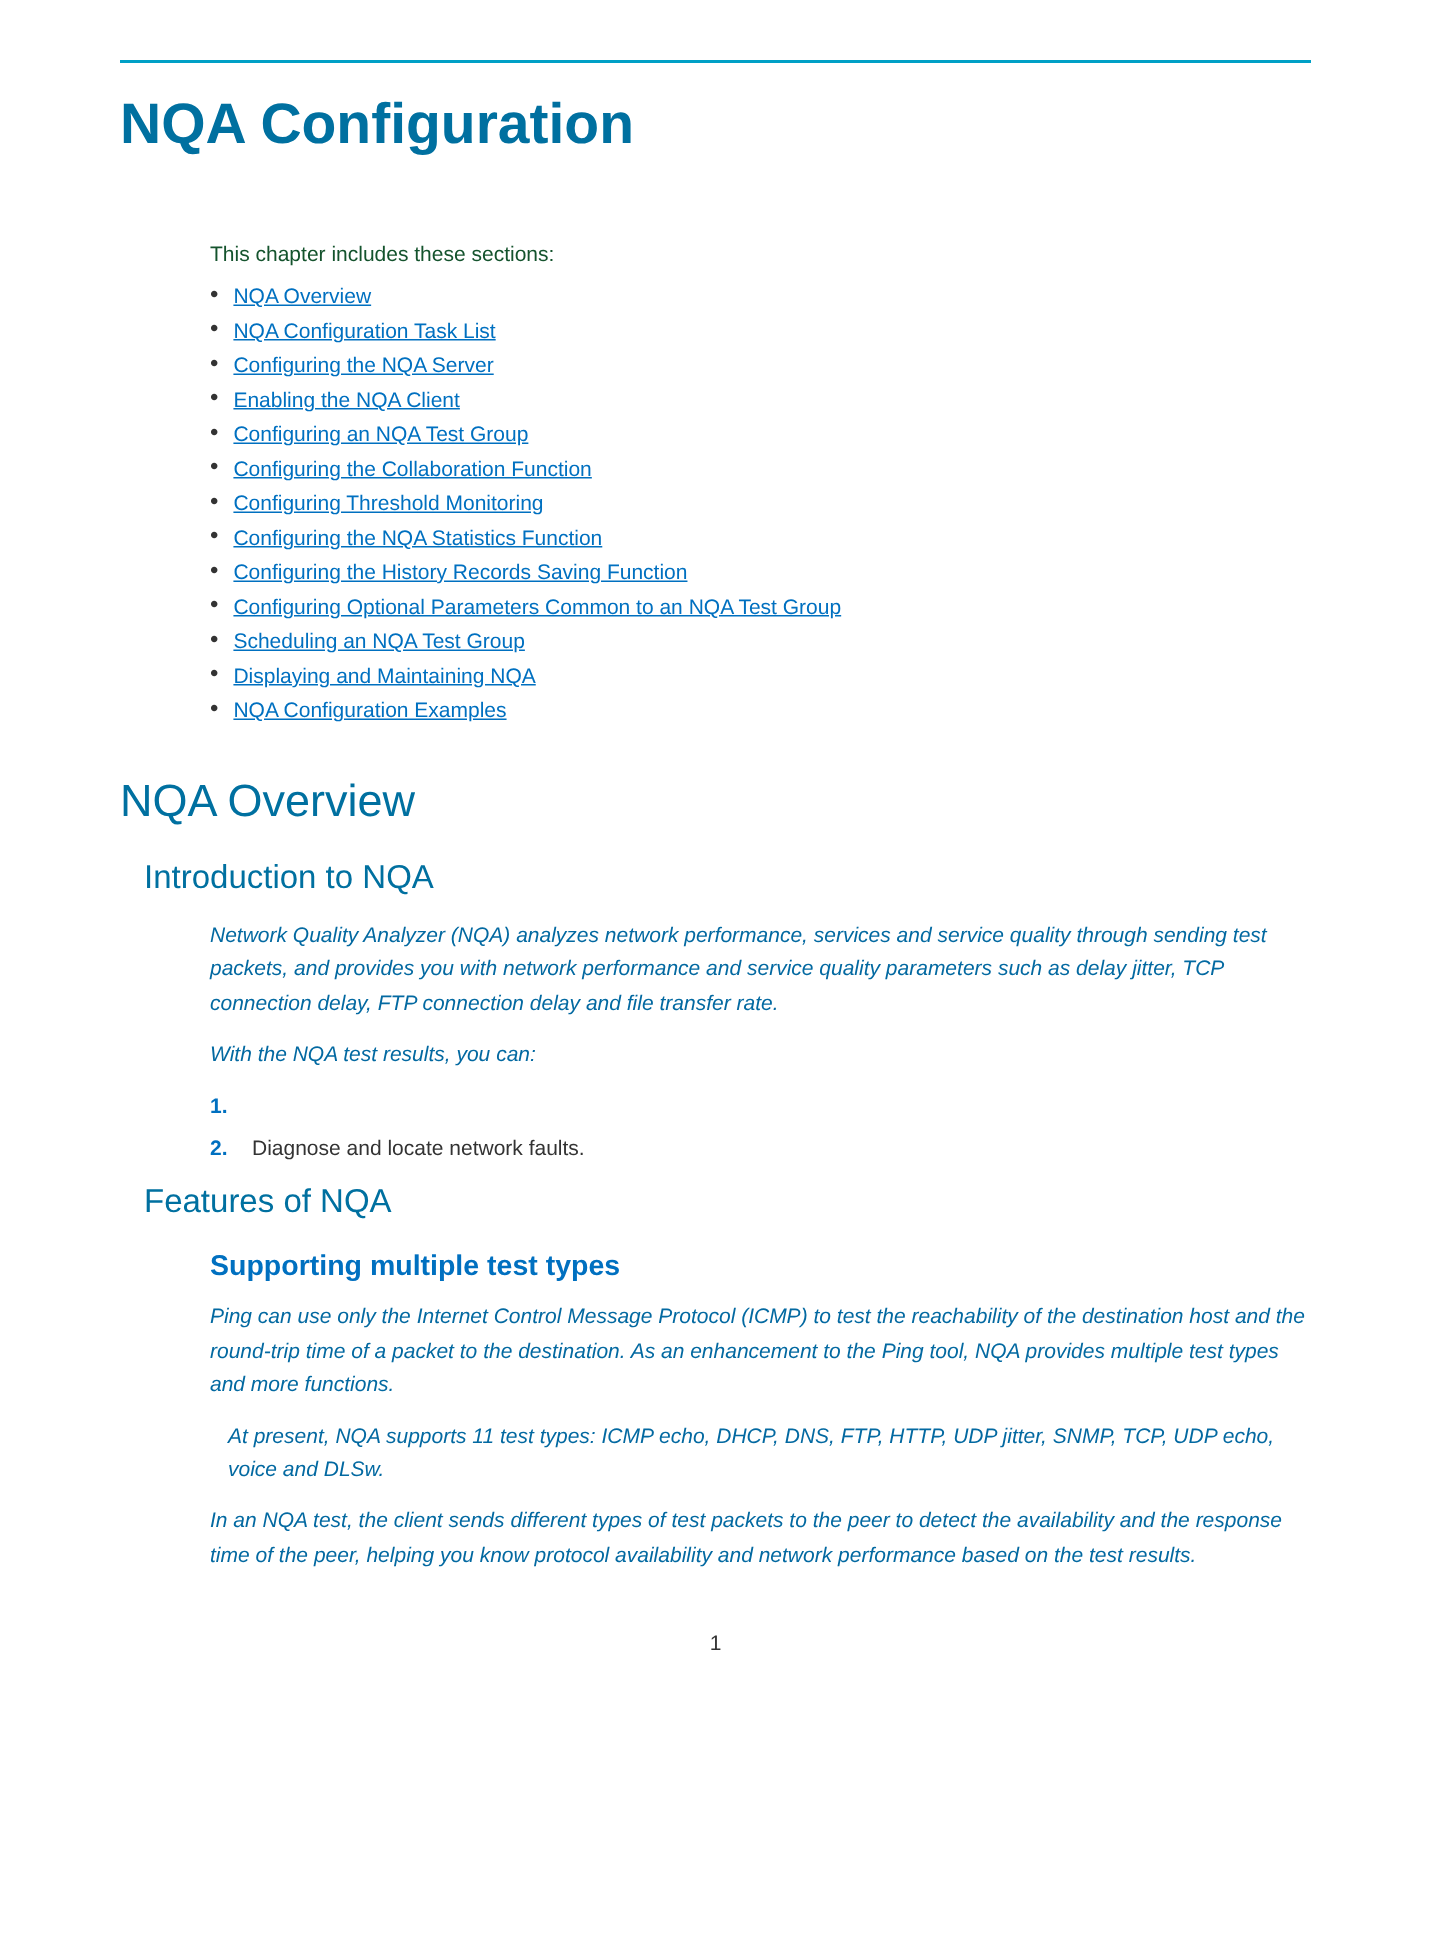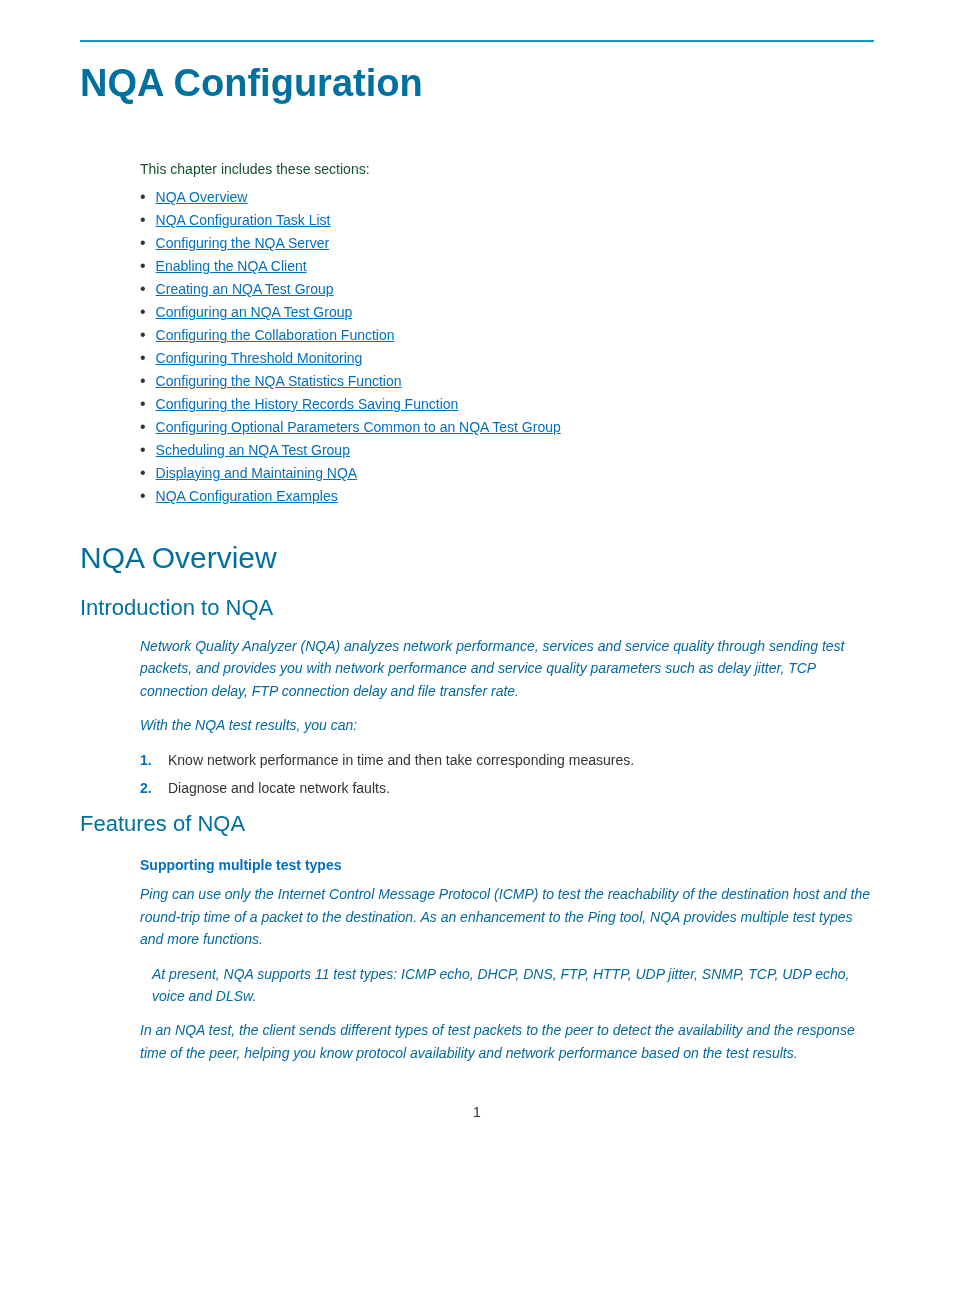"Creating an NQA Test Group" li { html: <li> <a>Creating an NQA Test Group</a> </li> -> none }
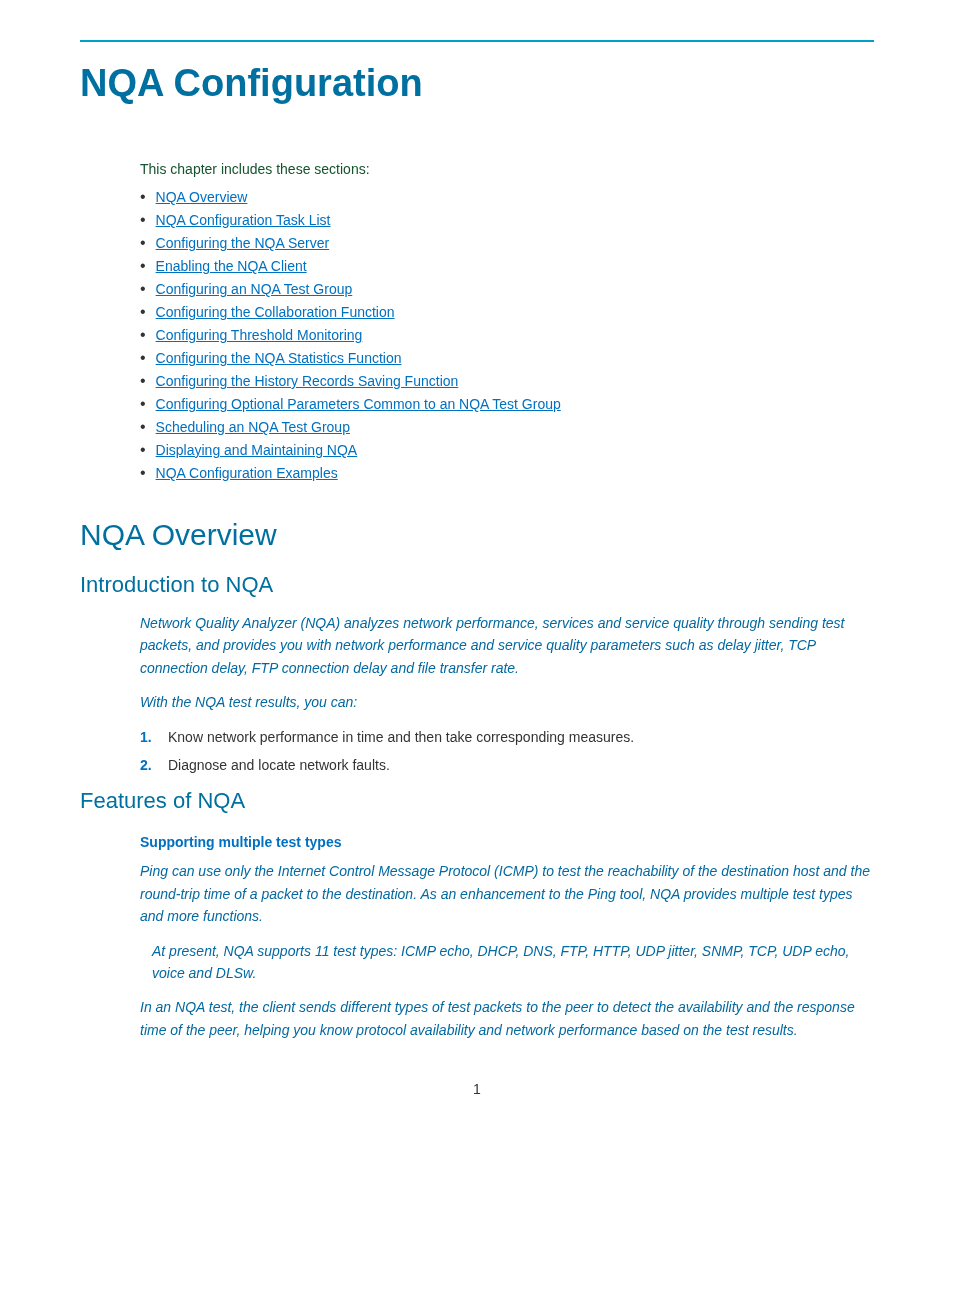"Introduction to NQA" .section-title-h2 { margin-left: none -> 16px }
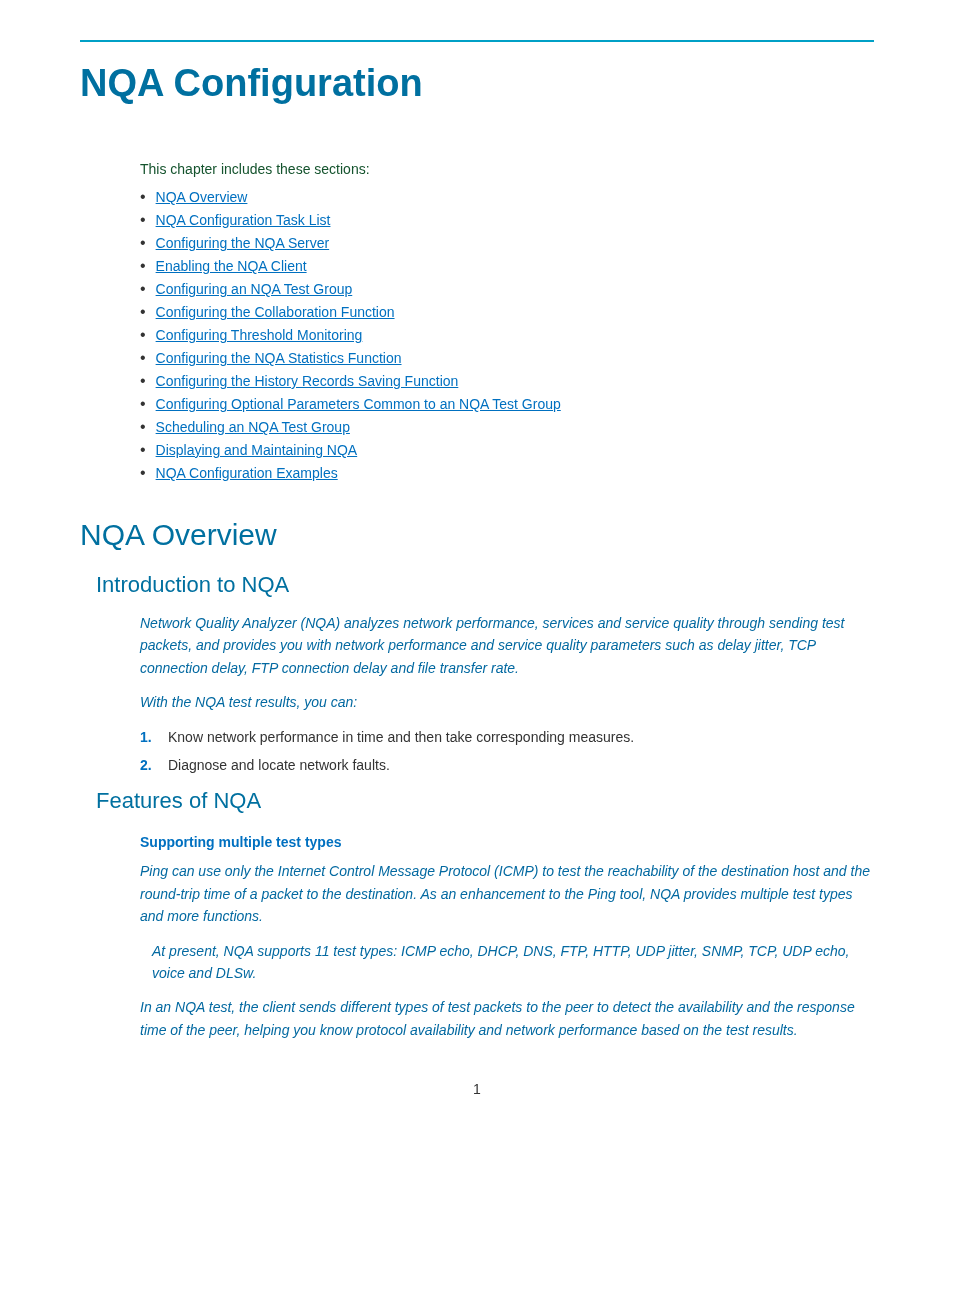"Know network performance in time" span { html: <span>Know network performance in time and then take corresponding measures.</span> -> none }
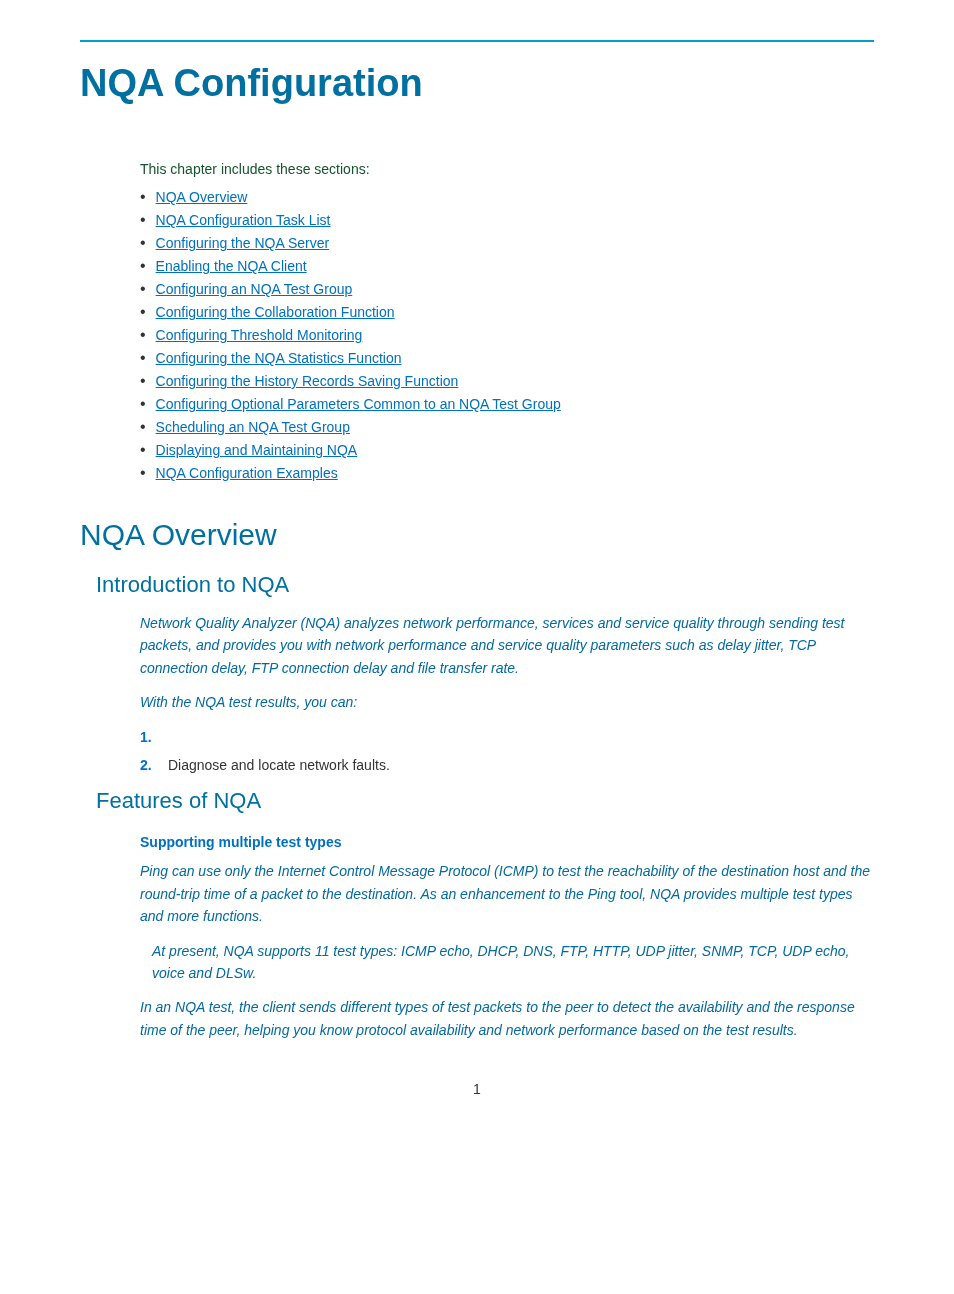"Supporting multiple test types" .section-title-h3 { font-size: 14px -> 19px }
